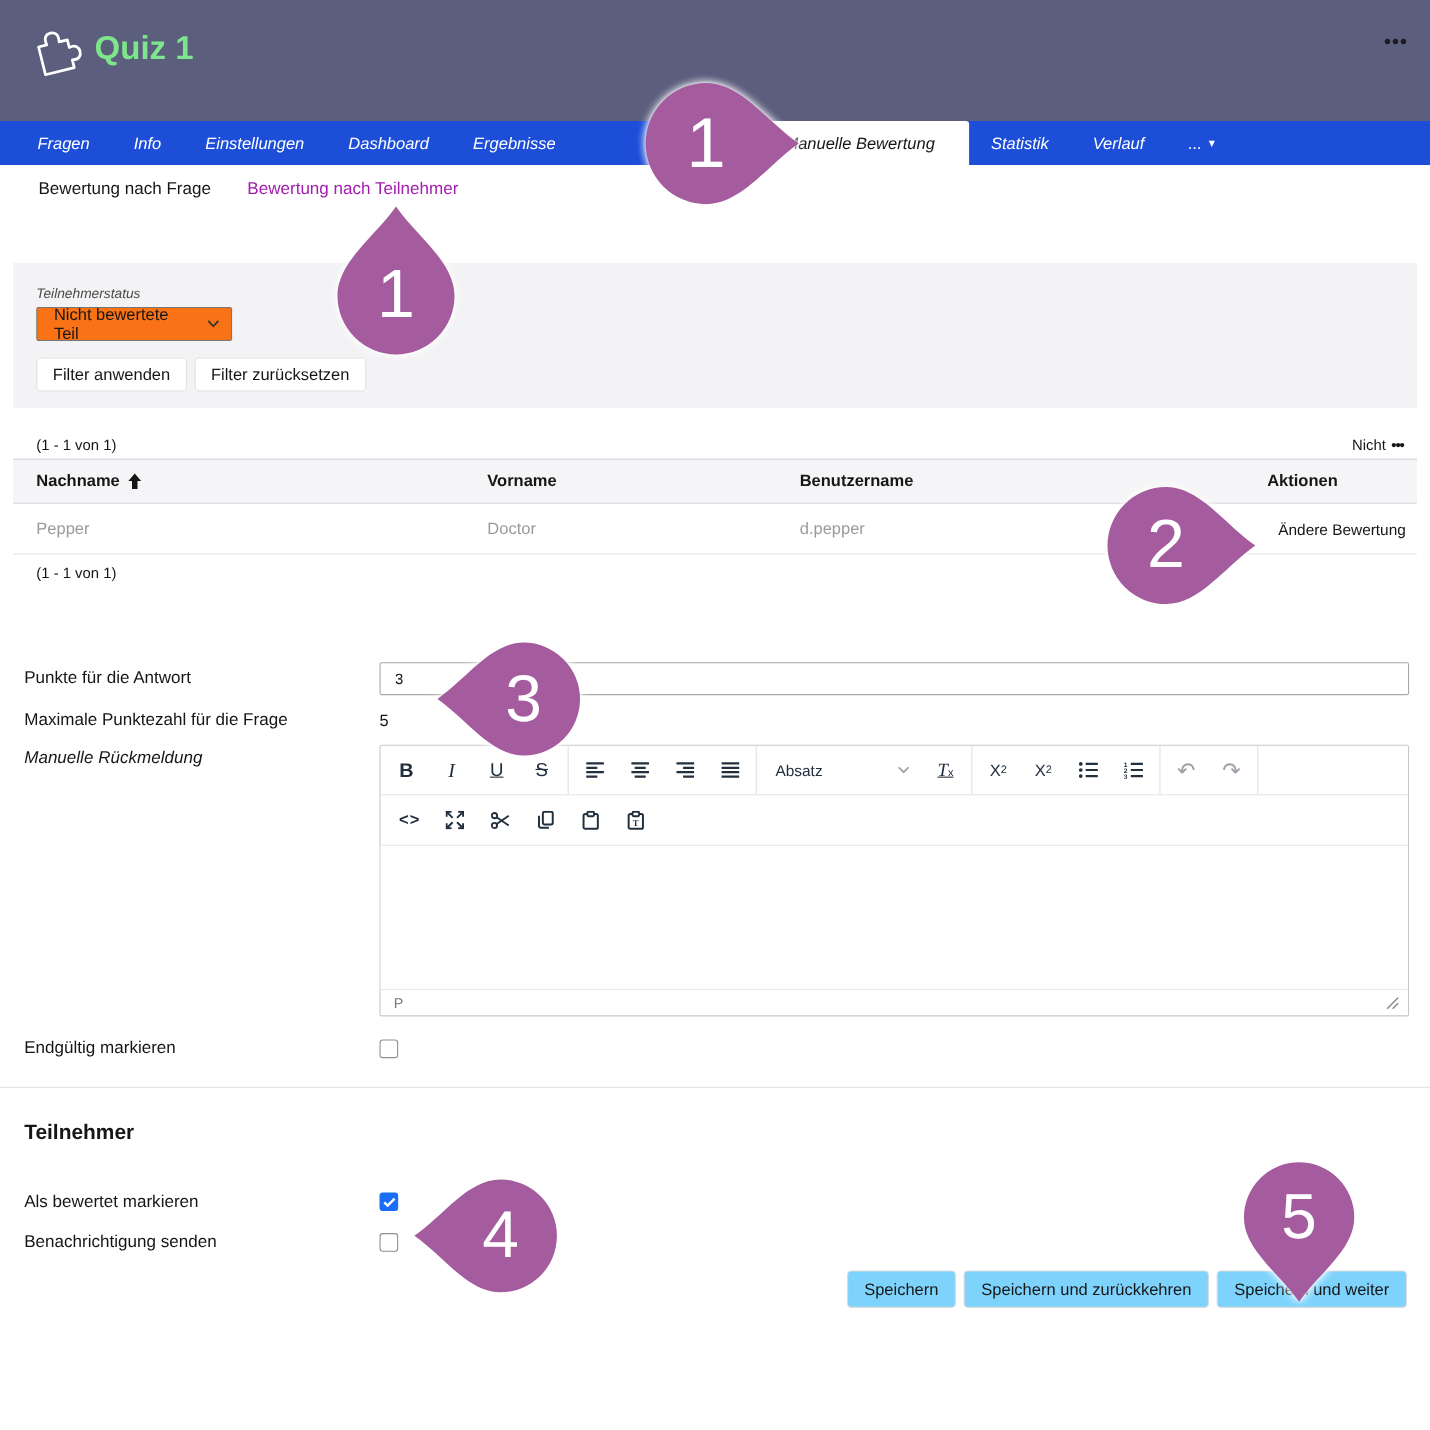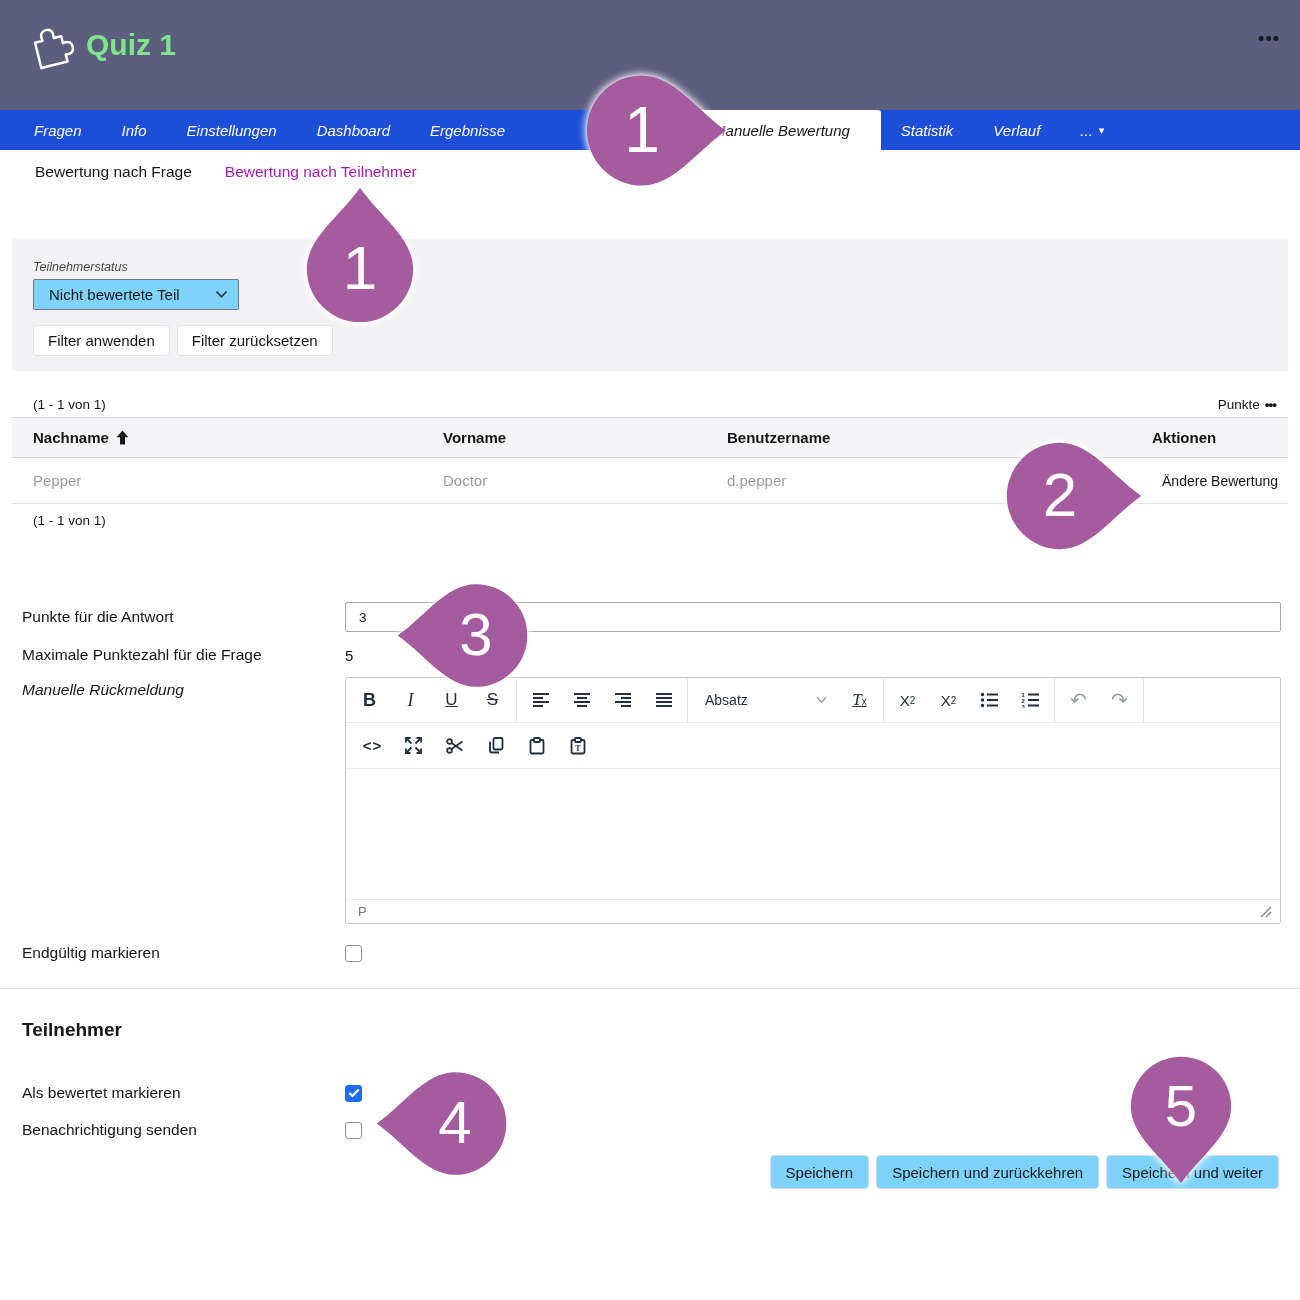"Nicht bewertete Teil" .select { background: #7dd3fc -> #f97316; width: 206px -> 178px }
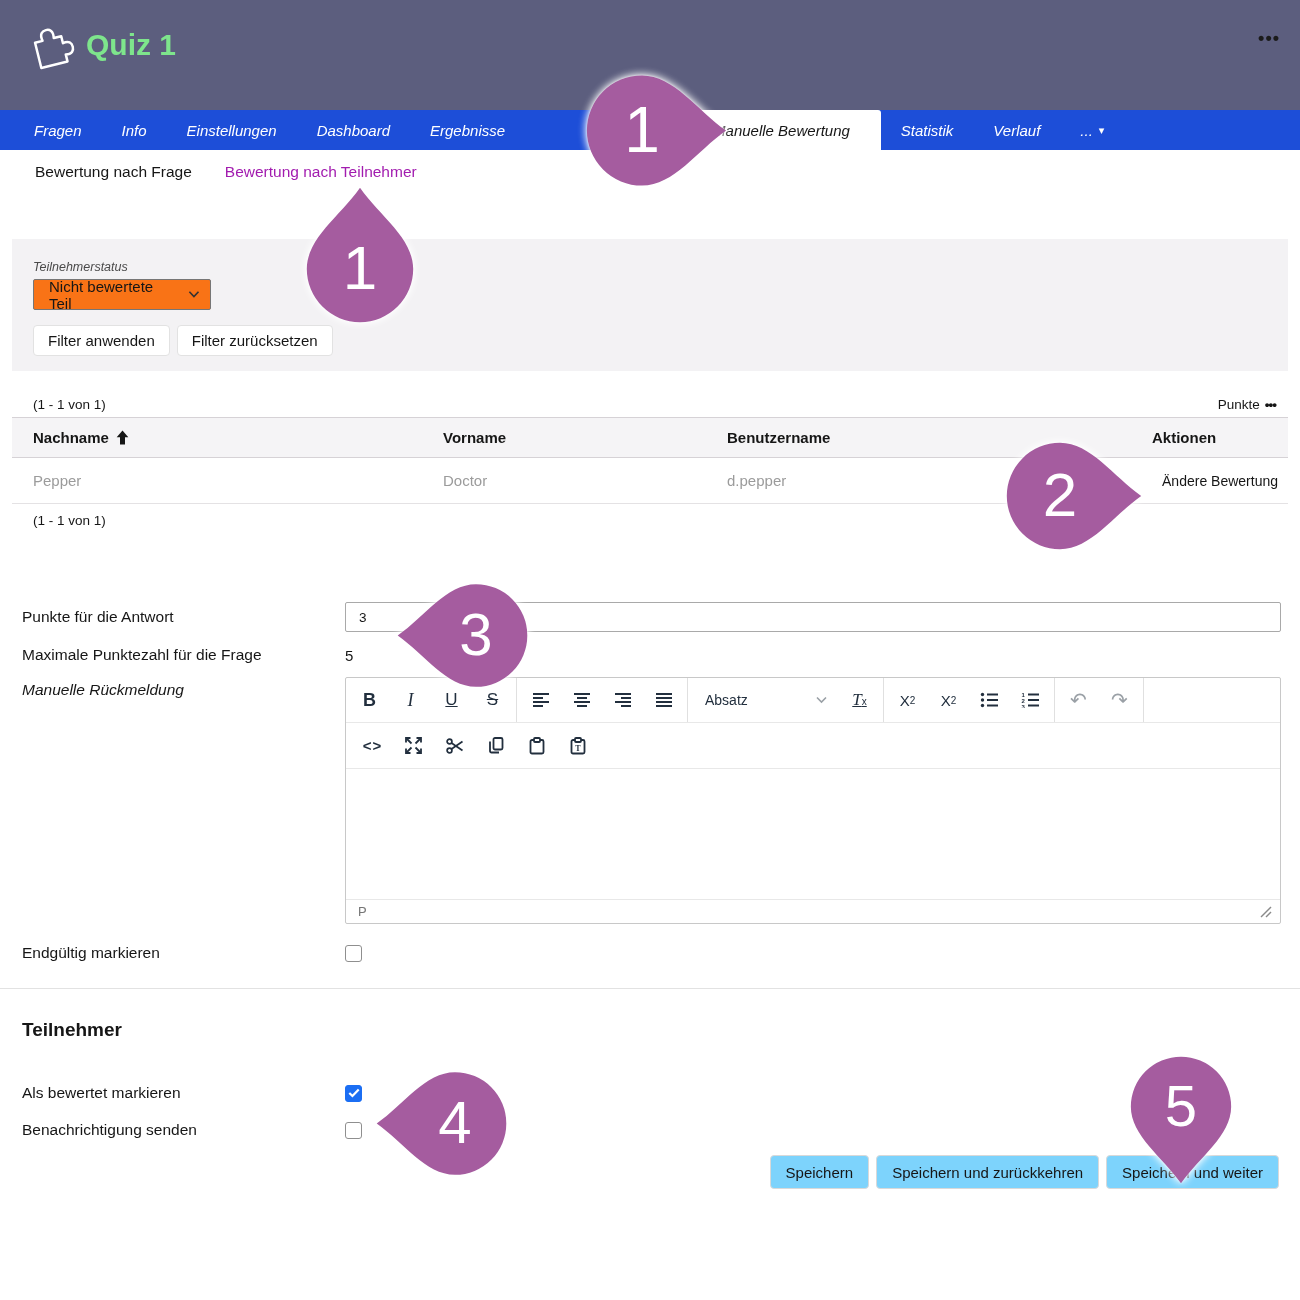"Punkte" span { text: Punkte -> Nicht }
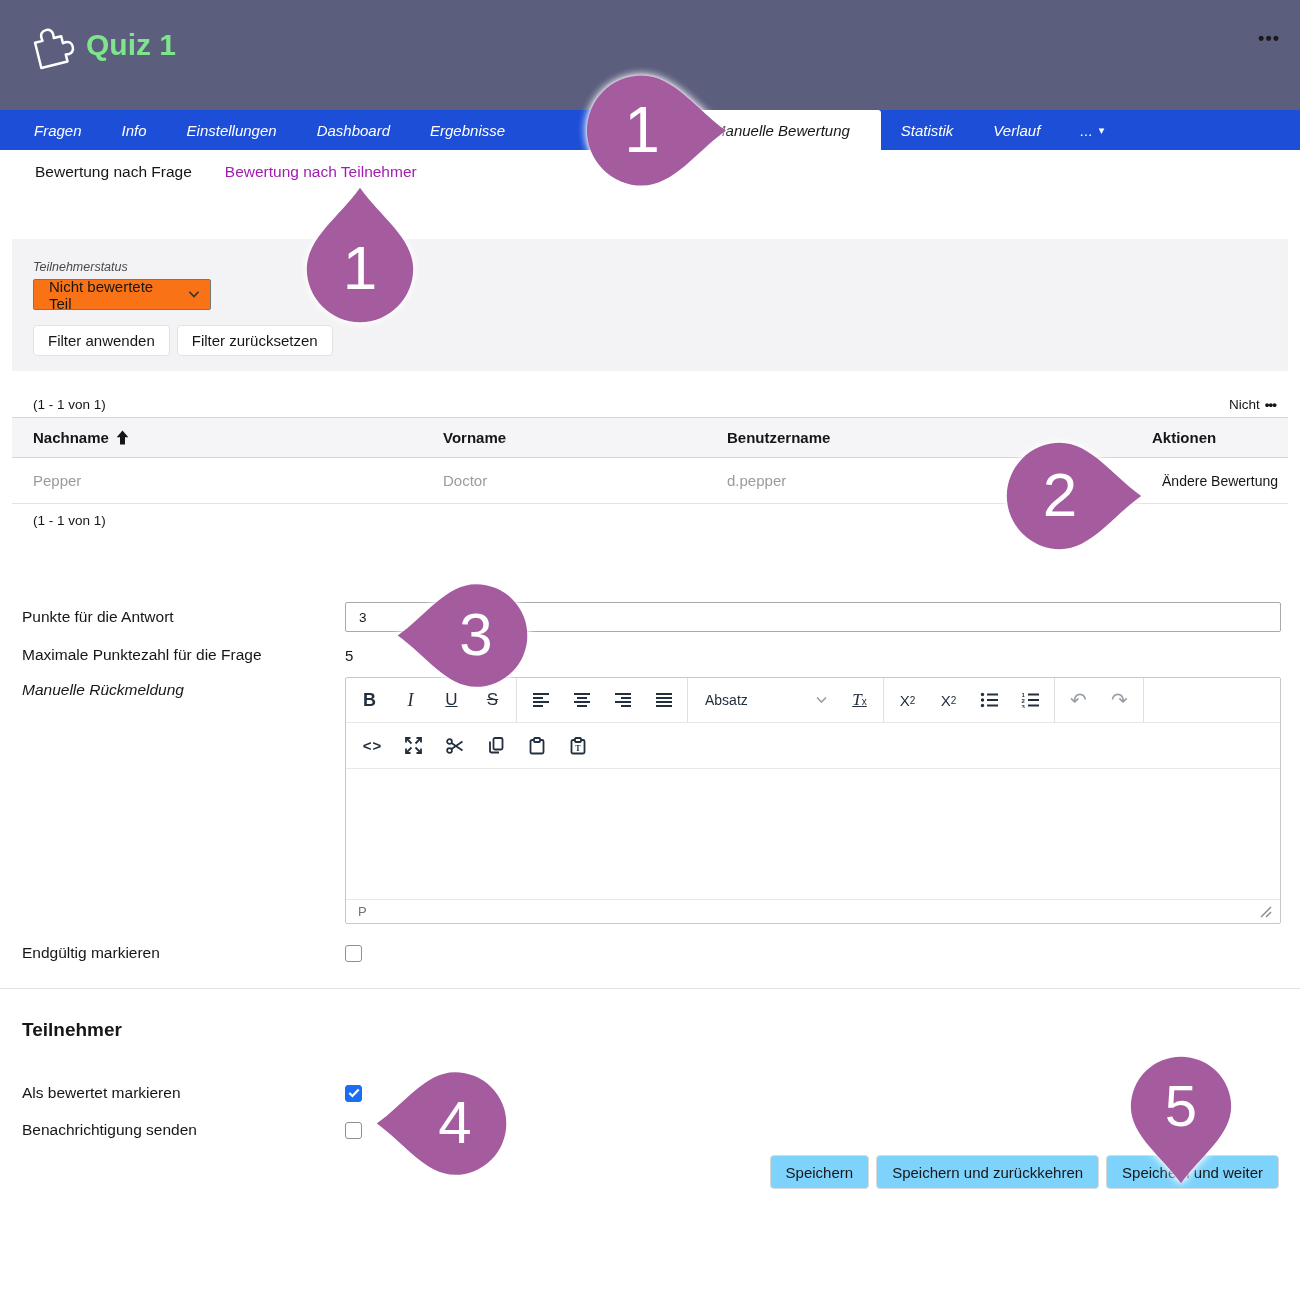"Als bewertet markieren" .part-row { align-items: center -> none }
